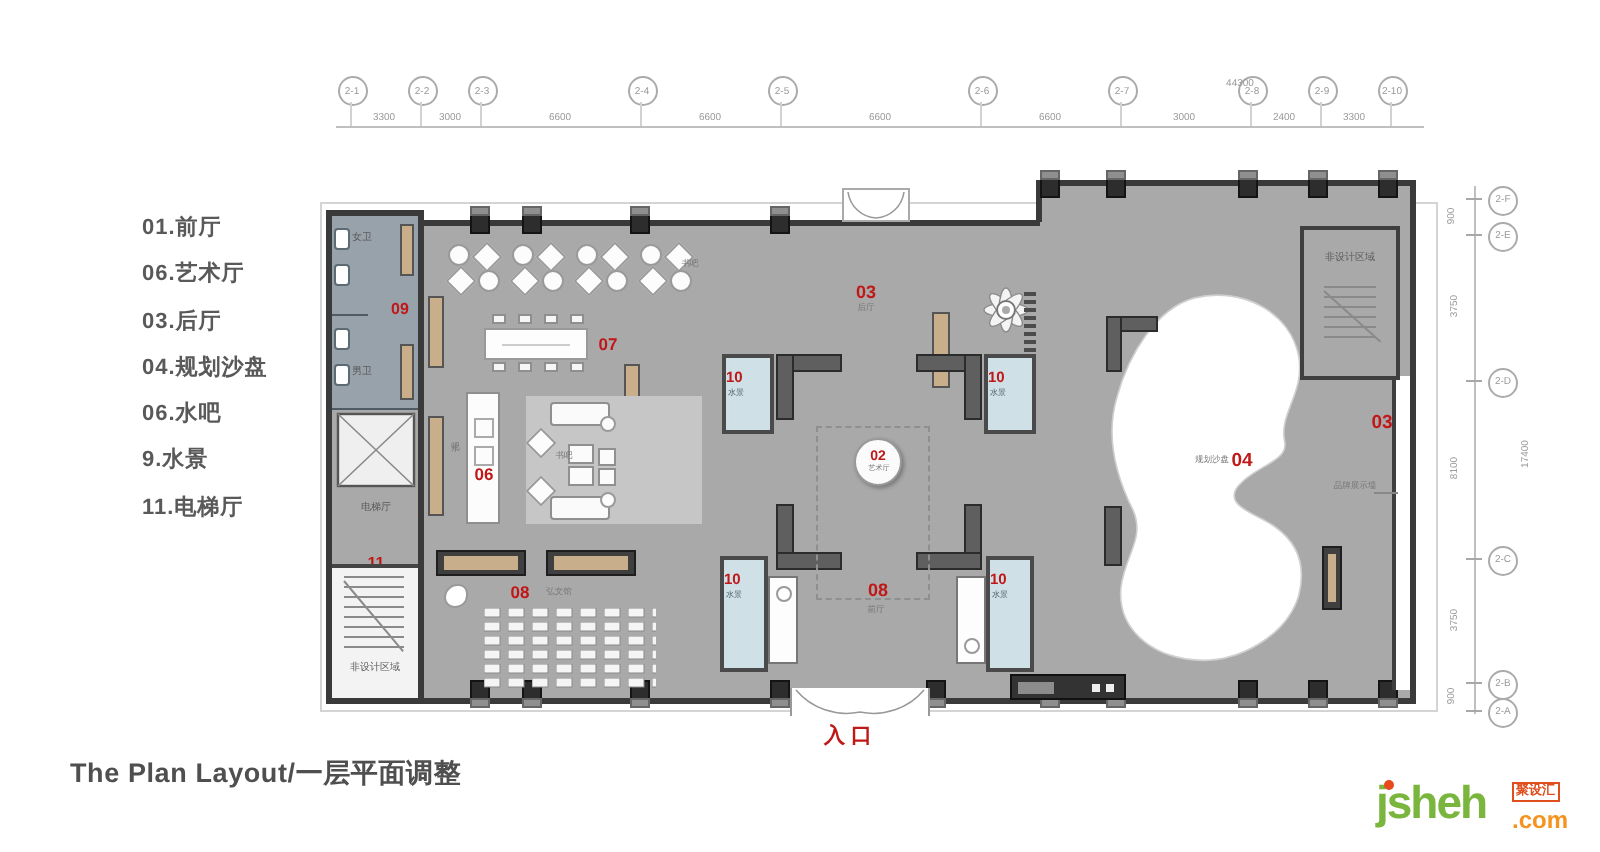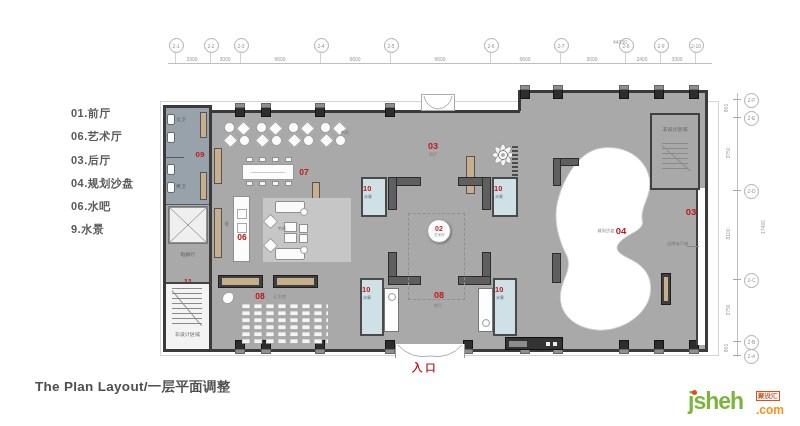"11.电梯厅" li { html: none -> <li>11.电梯厅</li> }
